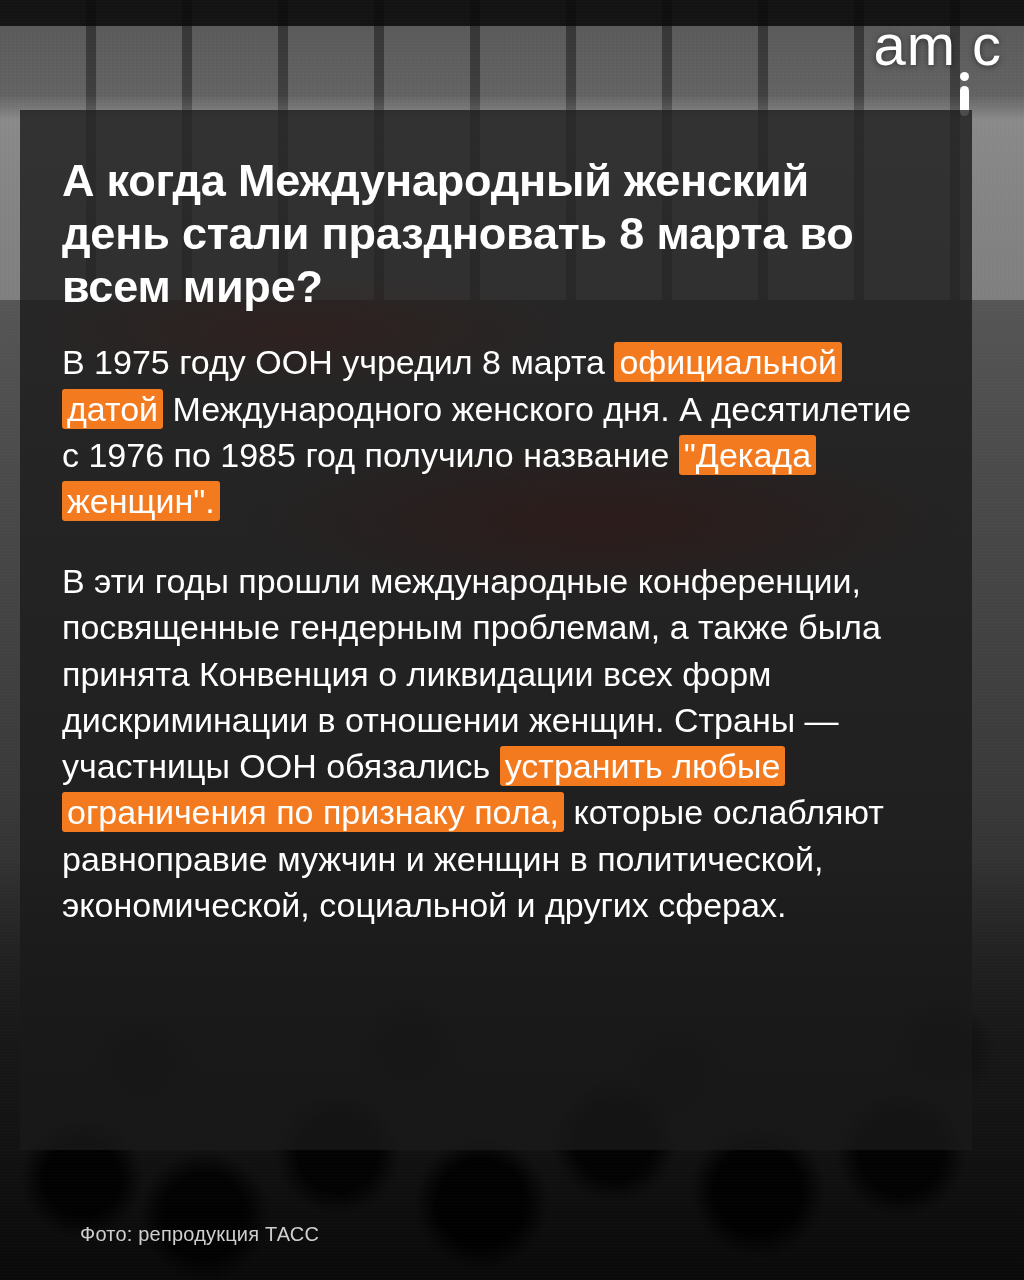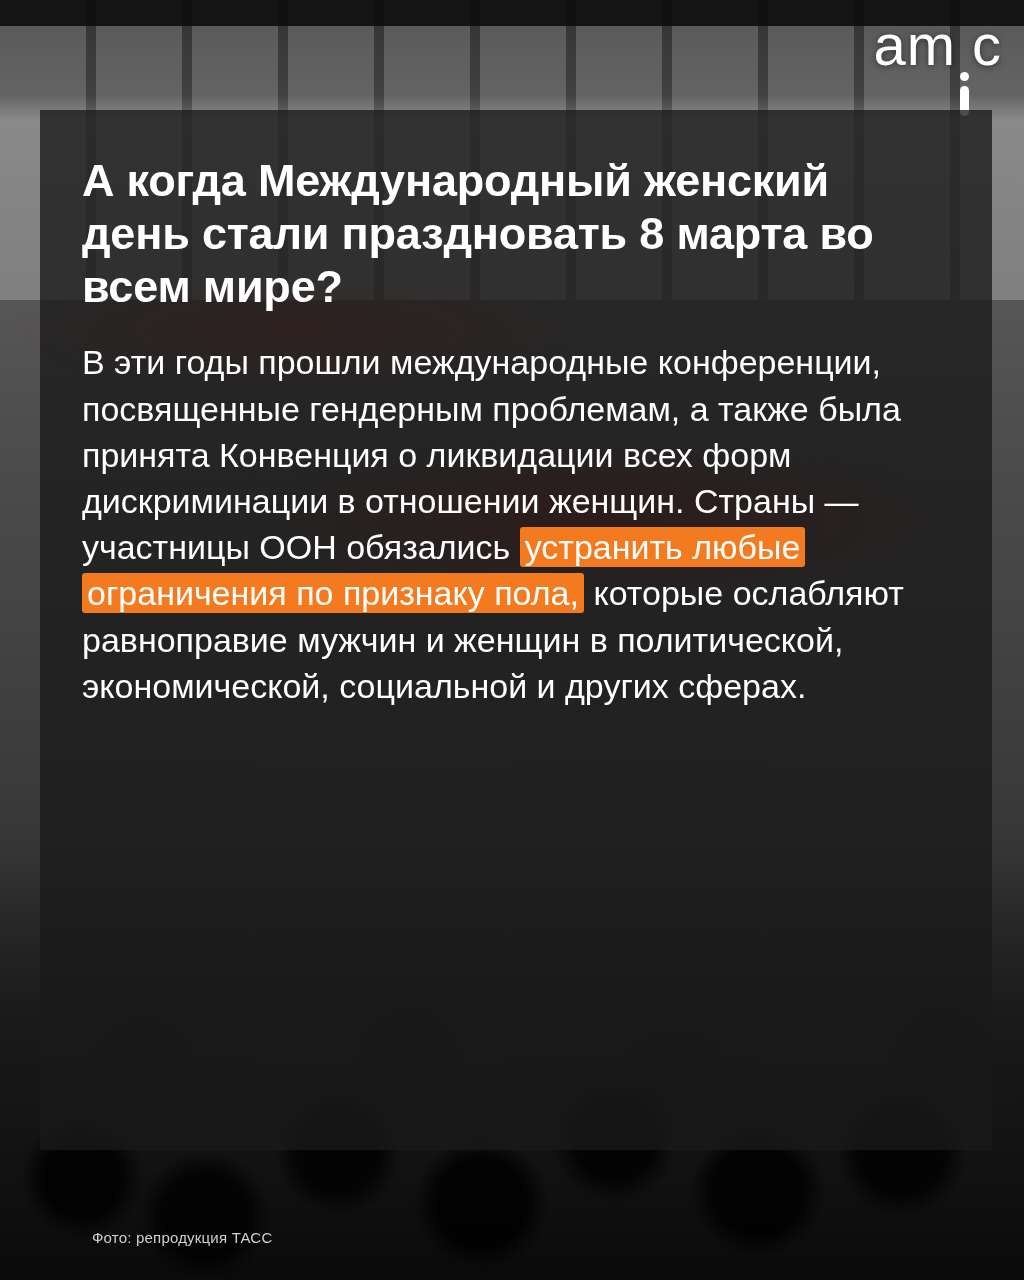"А когда Международный женский день" .card { left: 40px -> 20px }
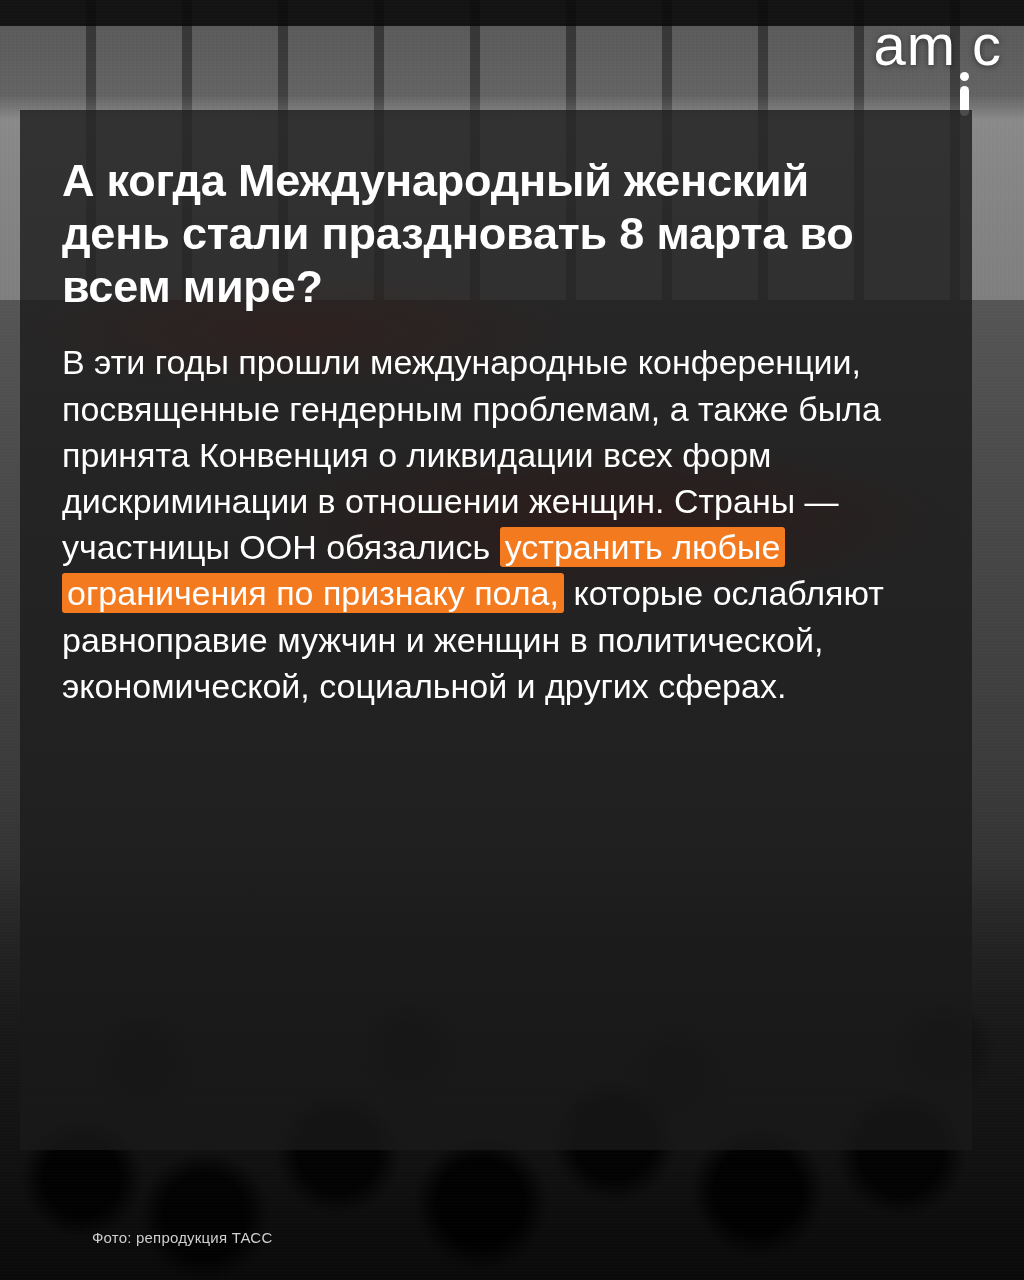"В 1975 году ООН учредил" p.para { html: none -> <p><span>В 1975 году ООН учредил 8 марта </span><span>официальной датой</span><span> Международного женского дня. А десятилетие с 1976 по 1985 год получило название </span><span>"Декада женщин".</span></p> }
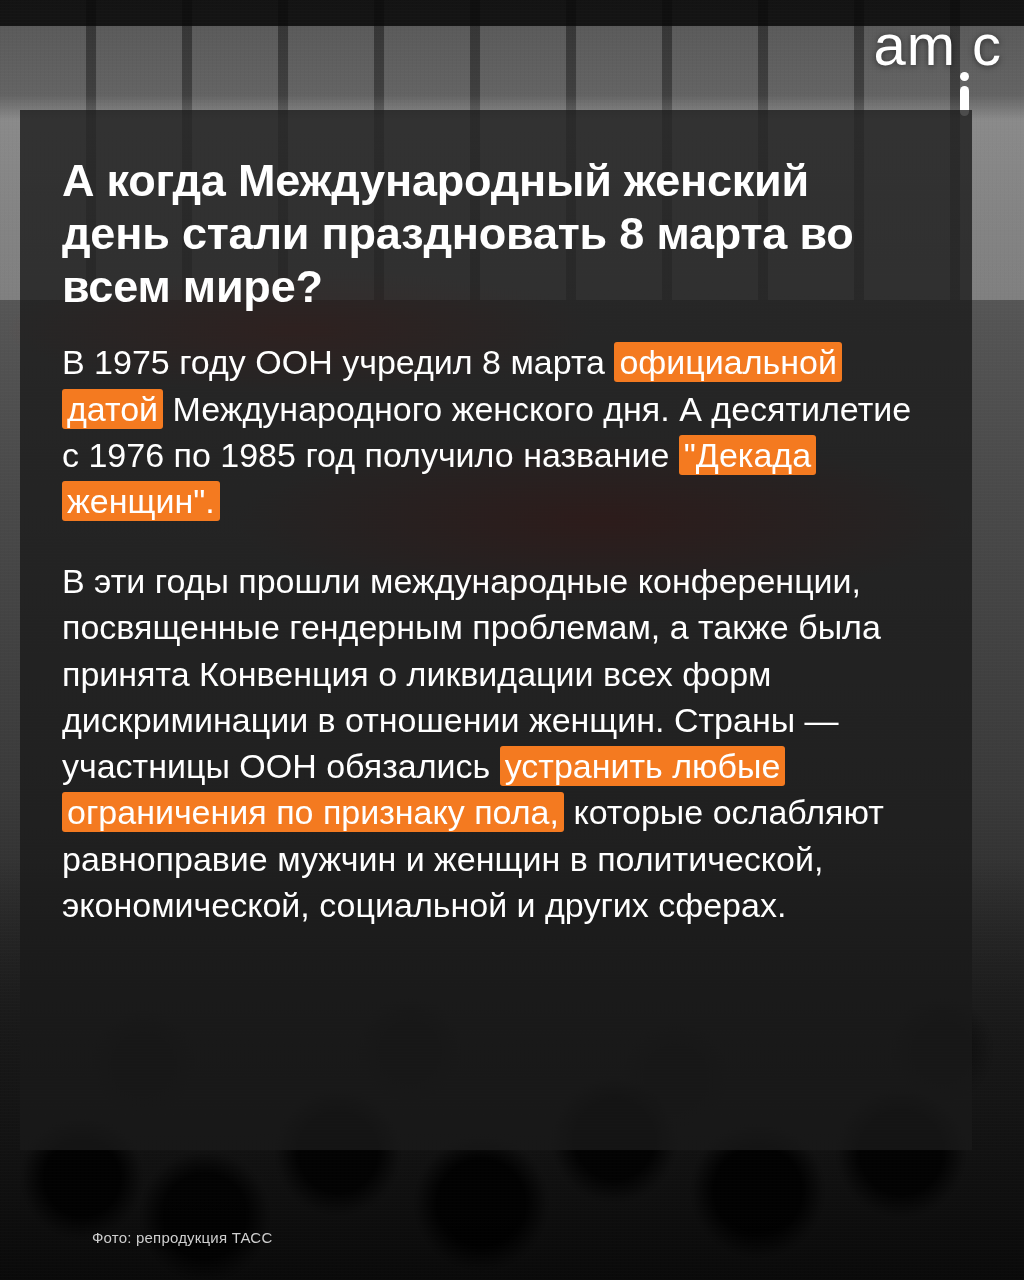"Фото: репродукция ТАСС" .credit { font-size: 15px -> 20px; left: 92px -> 80px }
